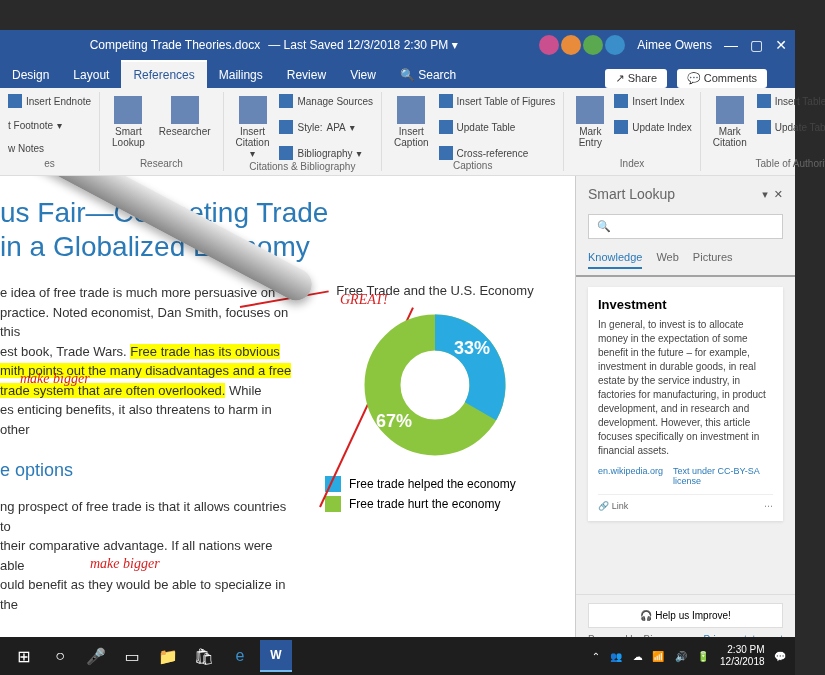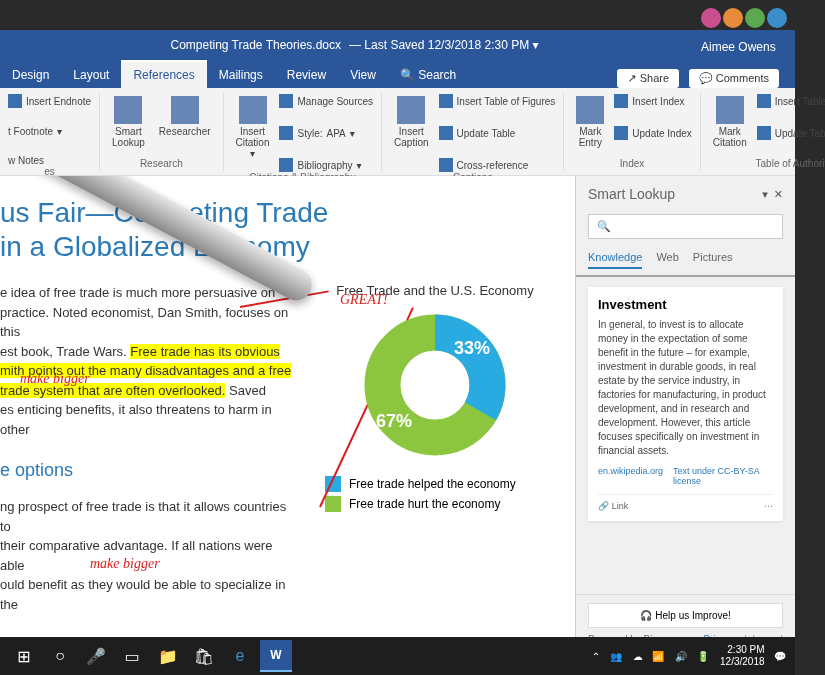"Aimee Owens" .titlebar-right { align-items: none -> center; flex-direction: column -> none }
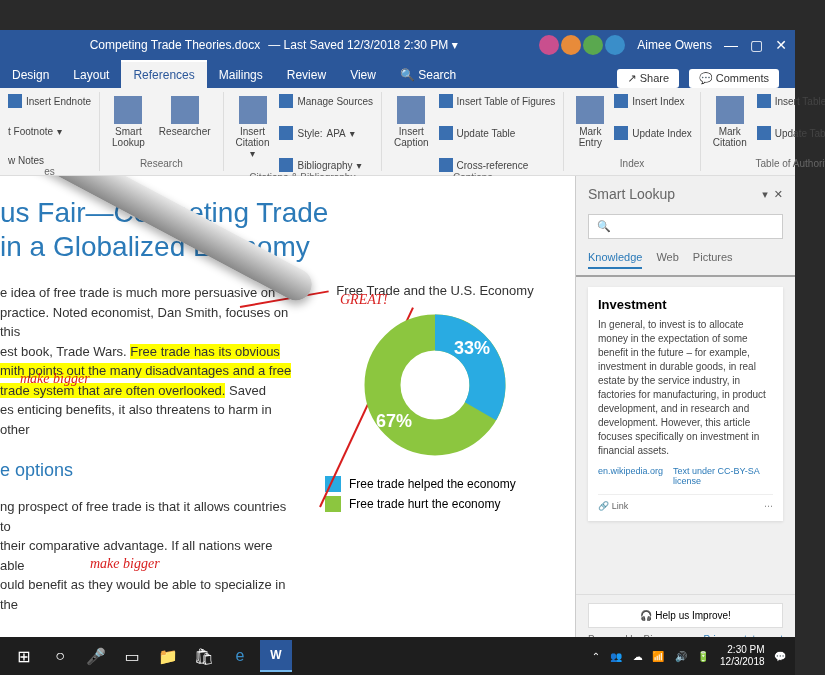"↗ Share" .ribbon-right { padding-right: 16px -> 28px }
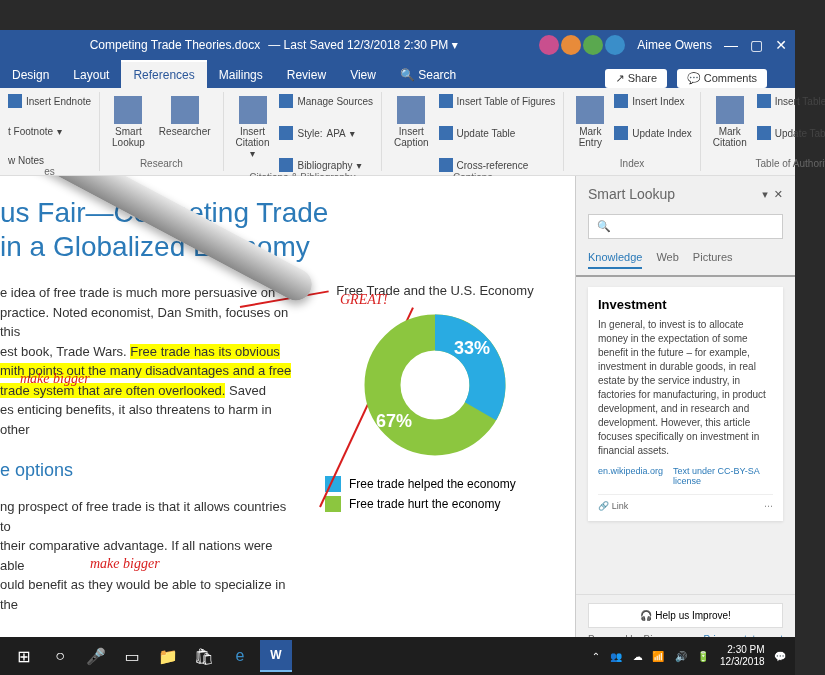"Insert Endnote" .ribbon-small-list { gap: 18px -> 12px }
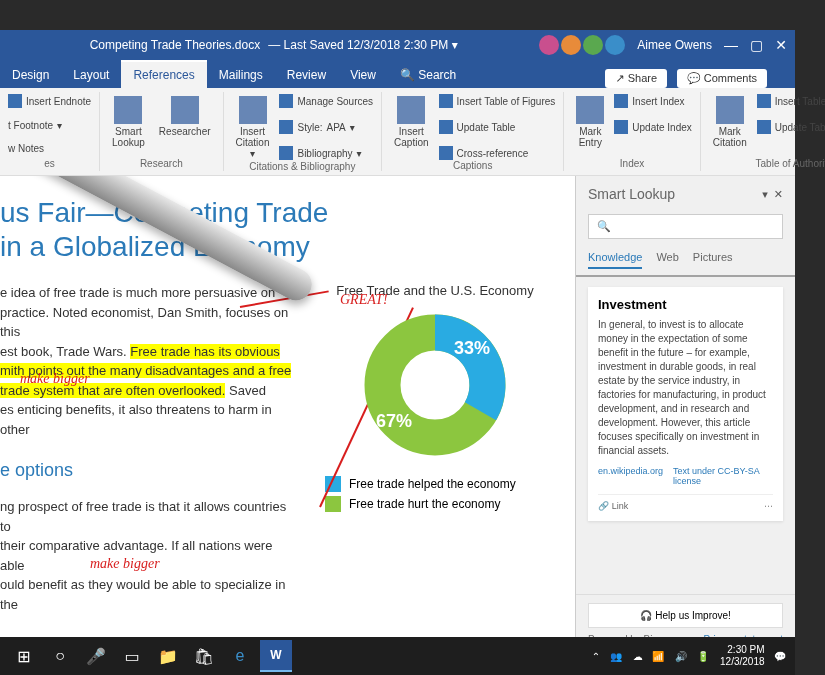"Saved" span { text: Saved -> While }
